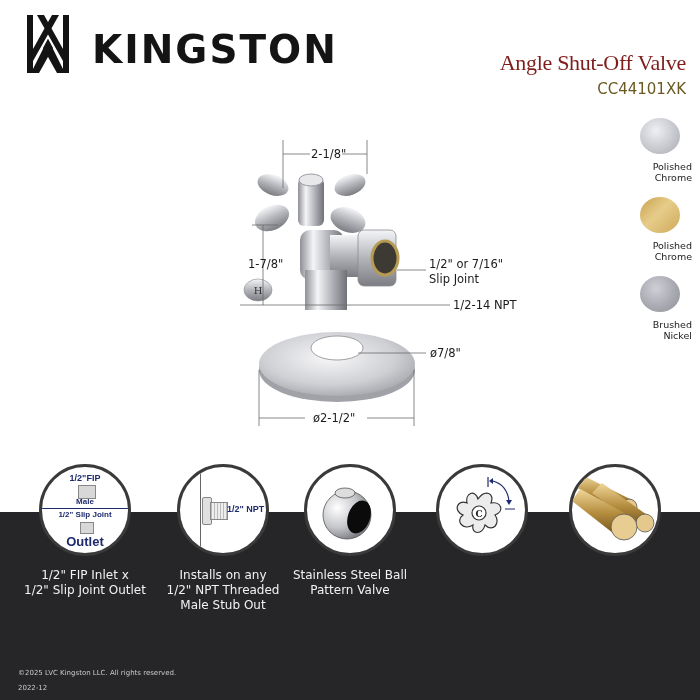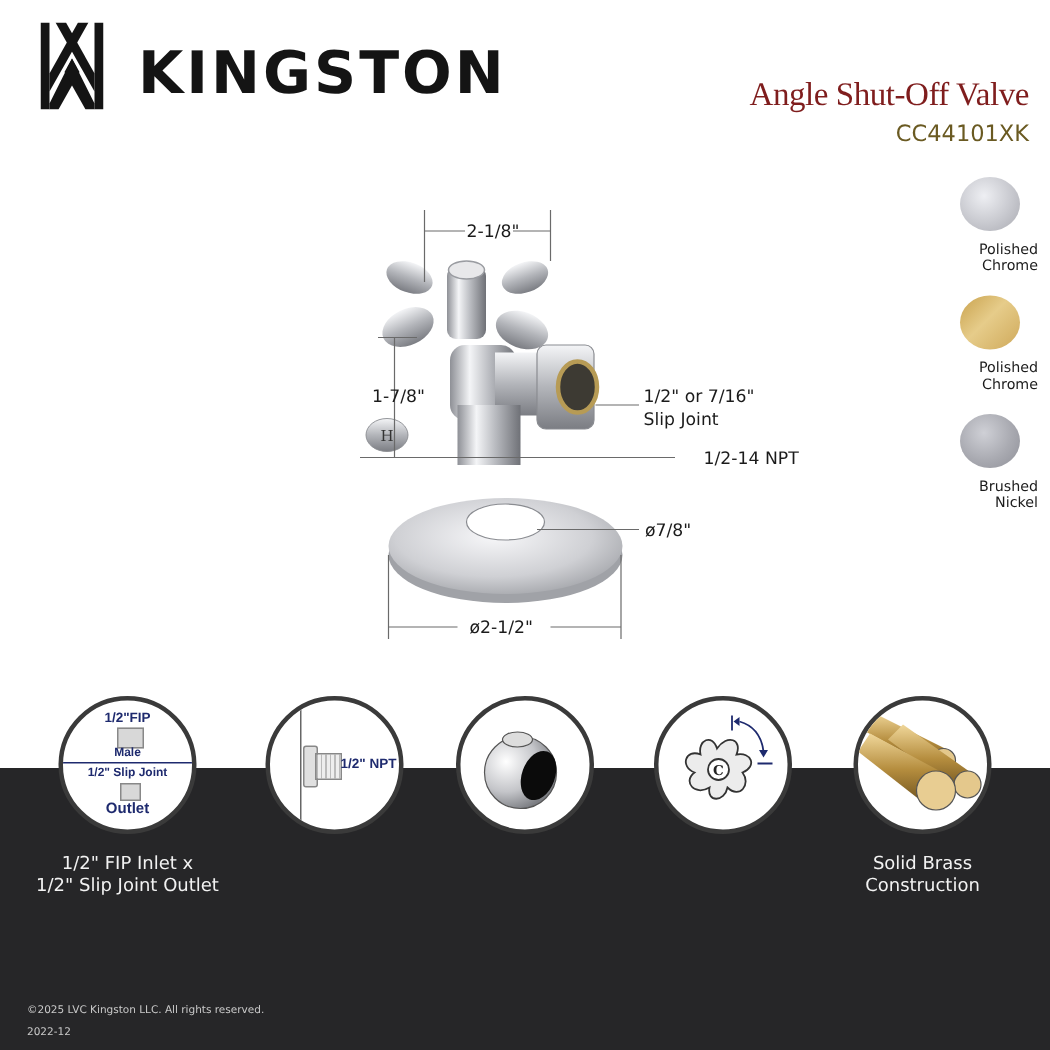"1/2-14 NPT" div.dim { margin-left: 16px -> none }
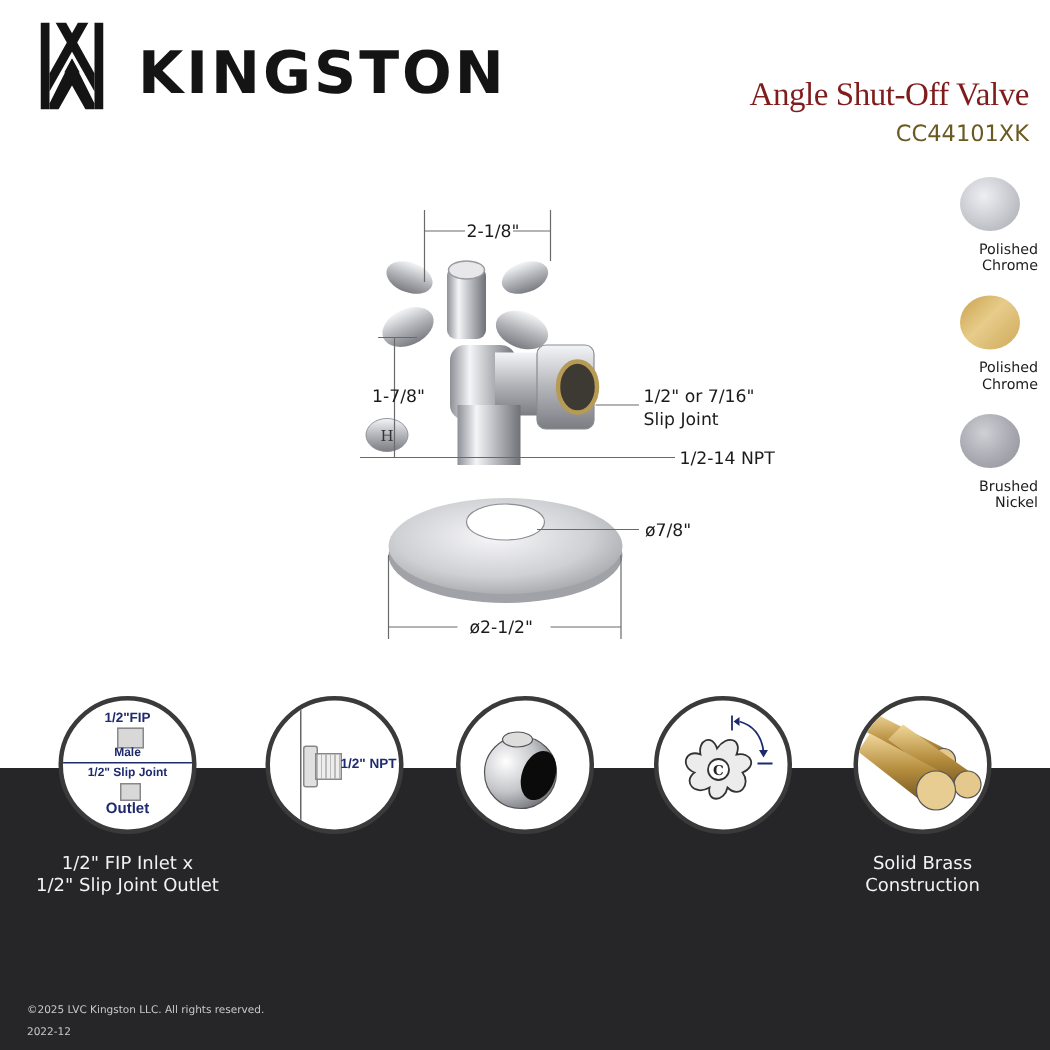"Outlet" div { font-size: 10px -> 13px }
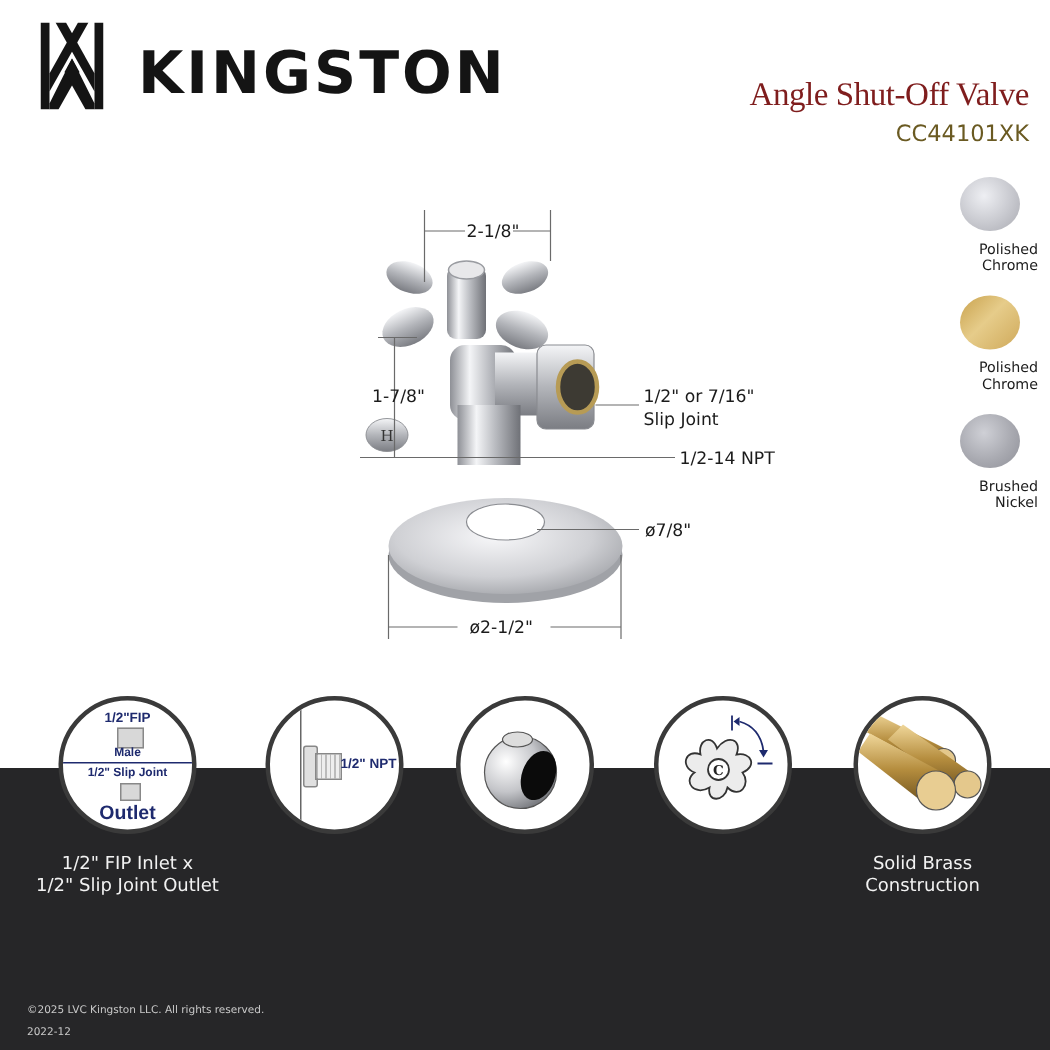"Installs on any" div.caption { html: none -> <div> <div>Installs on any</div> <div>1/2" NPT Threaded</div> <div>Male Stub Out</div> </div> }
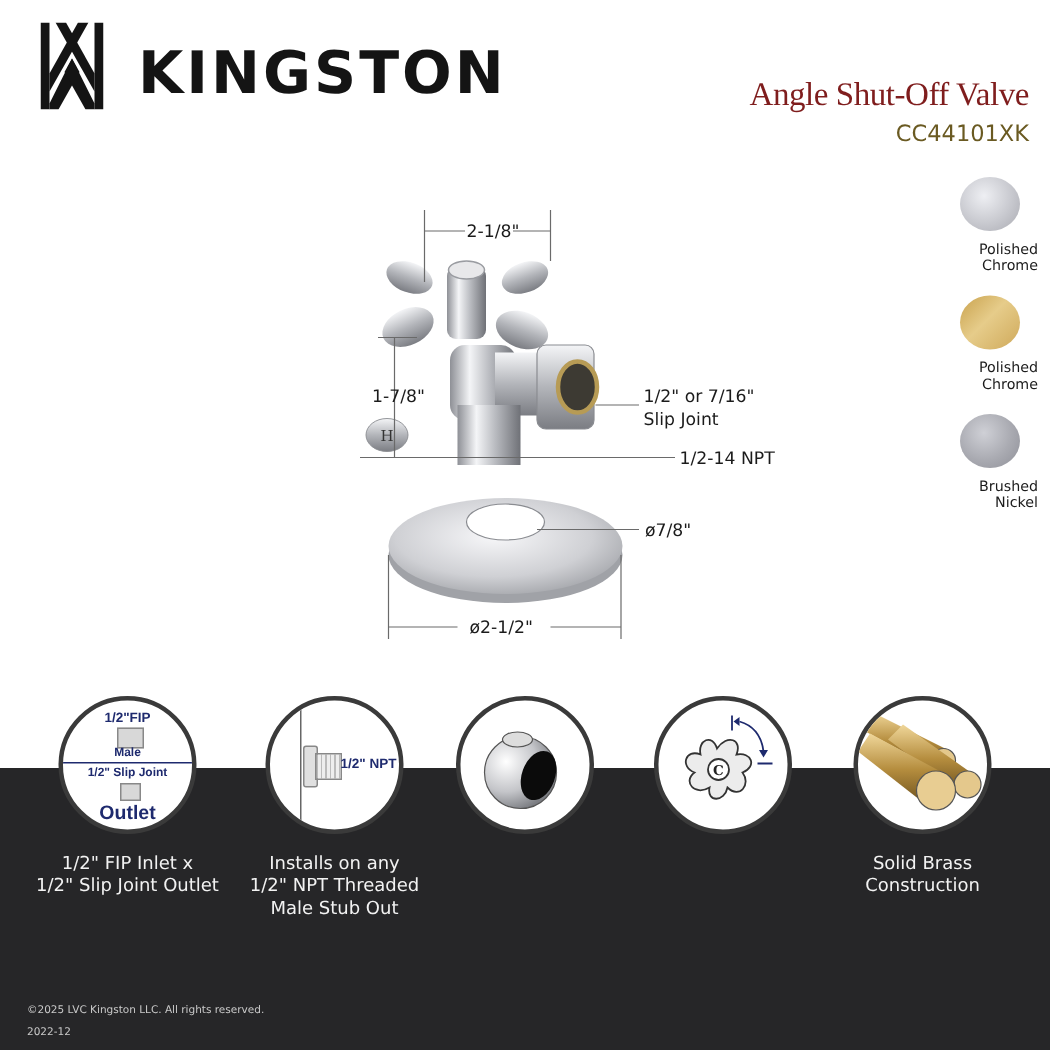"Stainless Steel Ball" div.caption { html: none -> <div> <div>Stainless Steel Ball</div> <div>Pattern Valve</div> </div> }
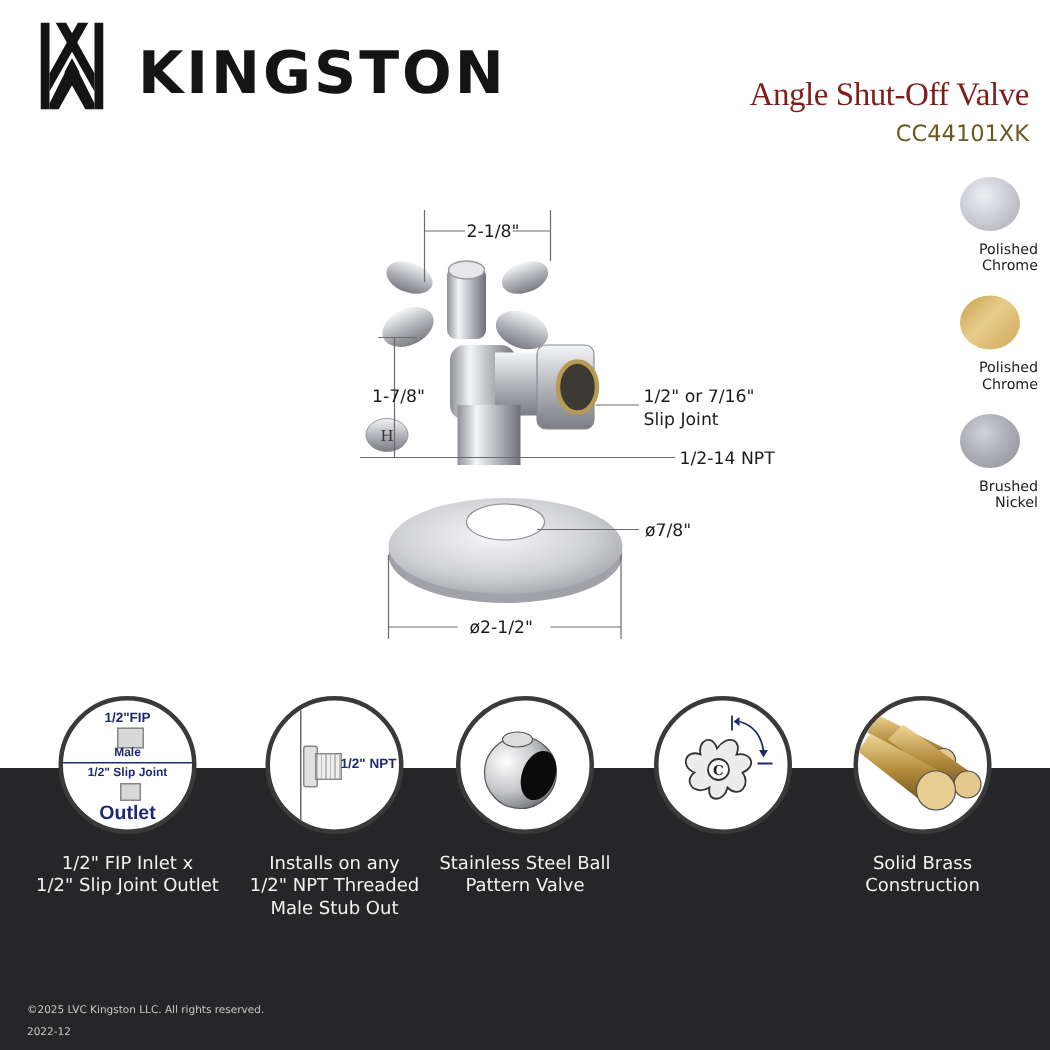"Solid Brass" div.caption { html: <div> <div>Solid Brass</div> <div>Construction</div> </div> -> none }
